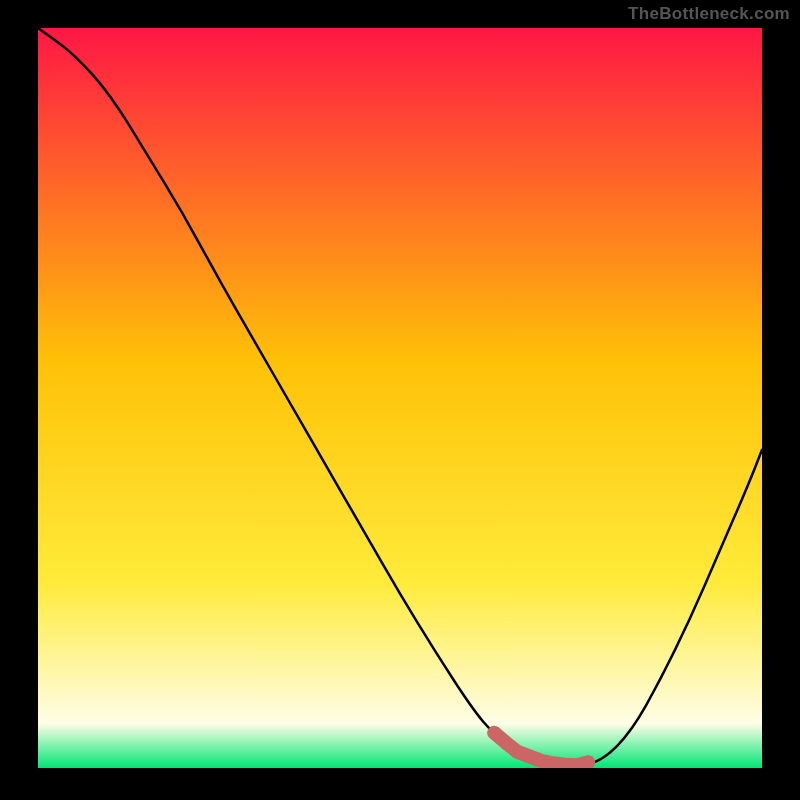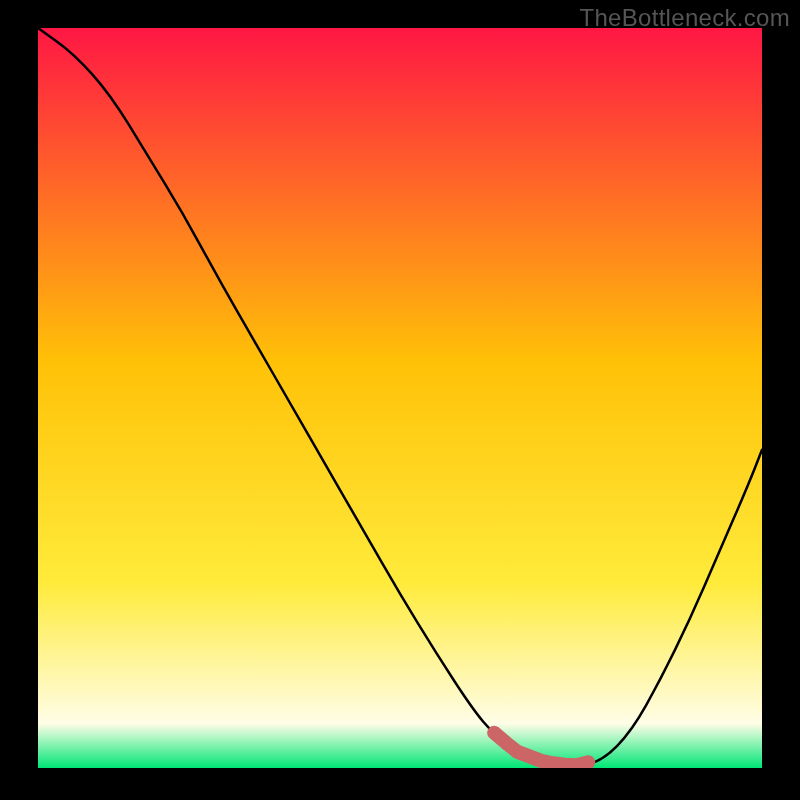"TheBottleneck.com" .watermark { font-size: 24px -> 17px; font-weight: 400 -> 700 }
